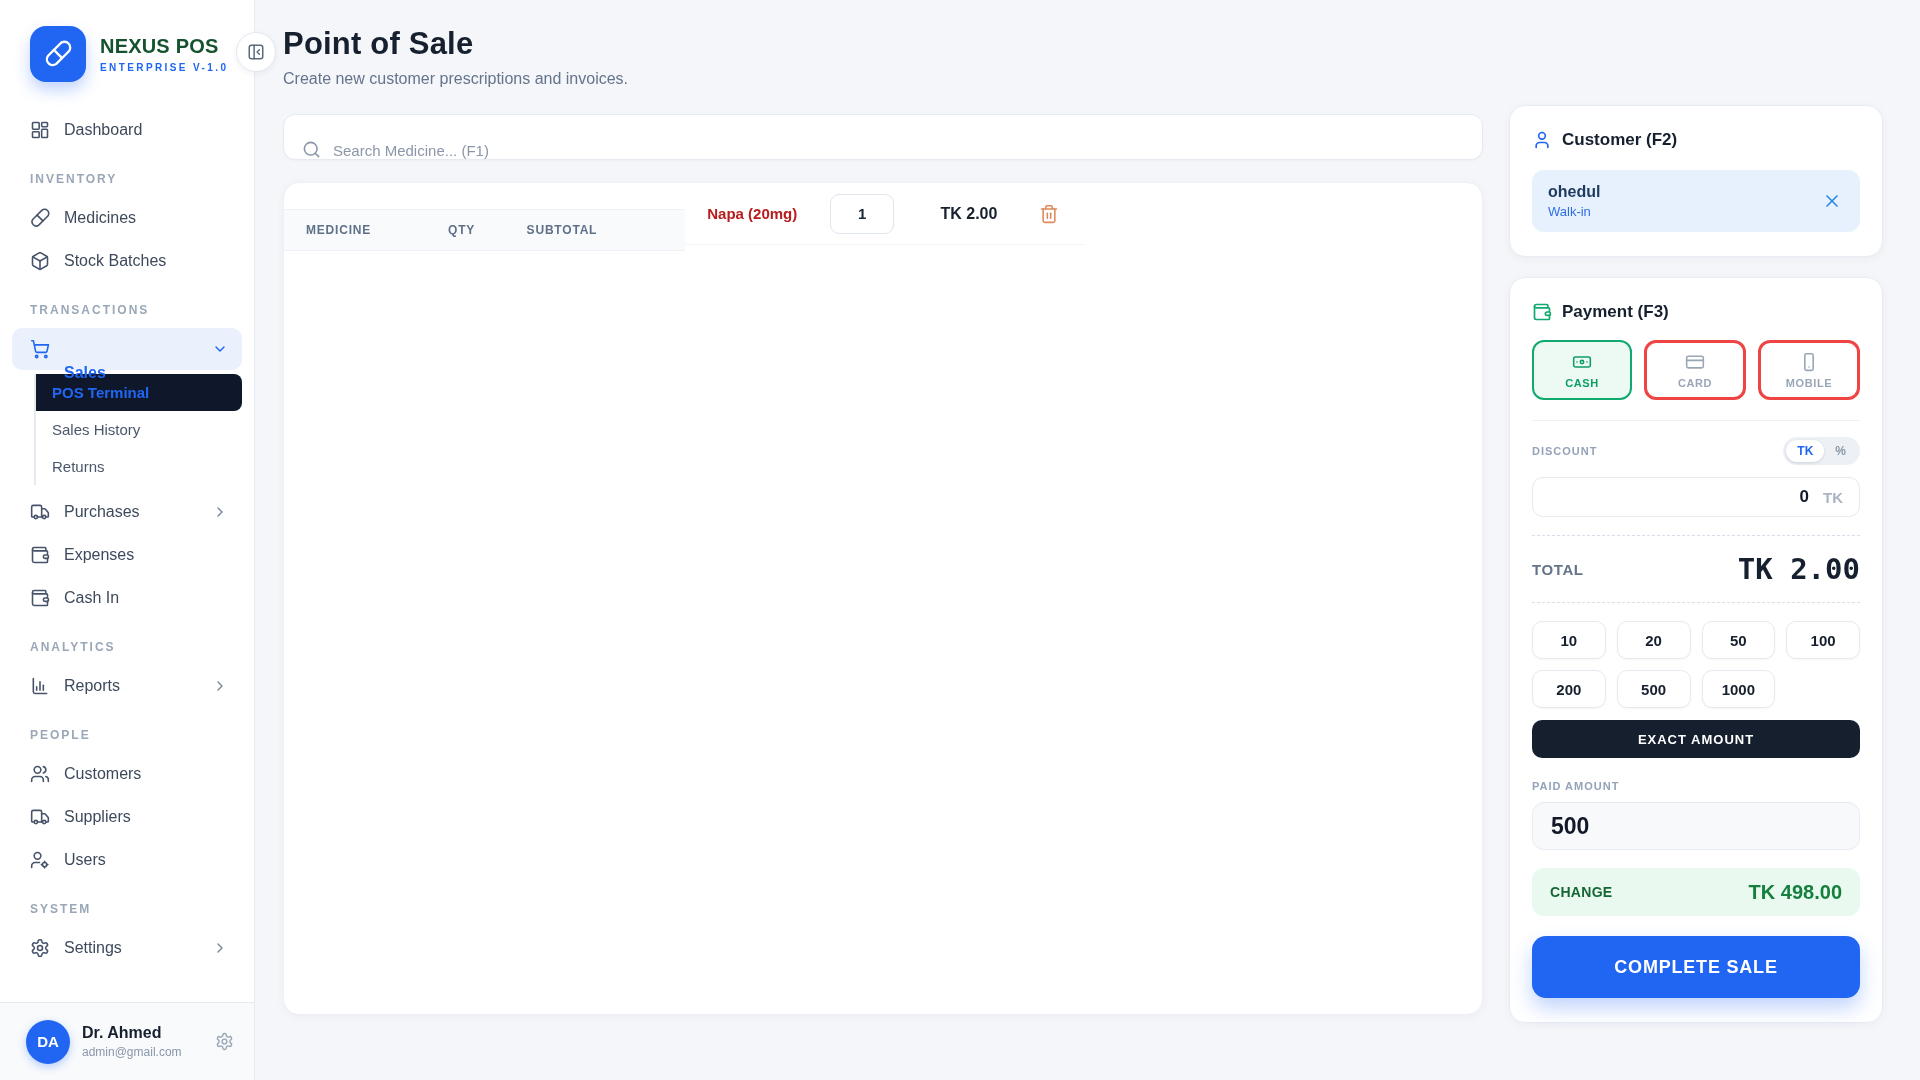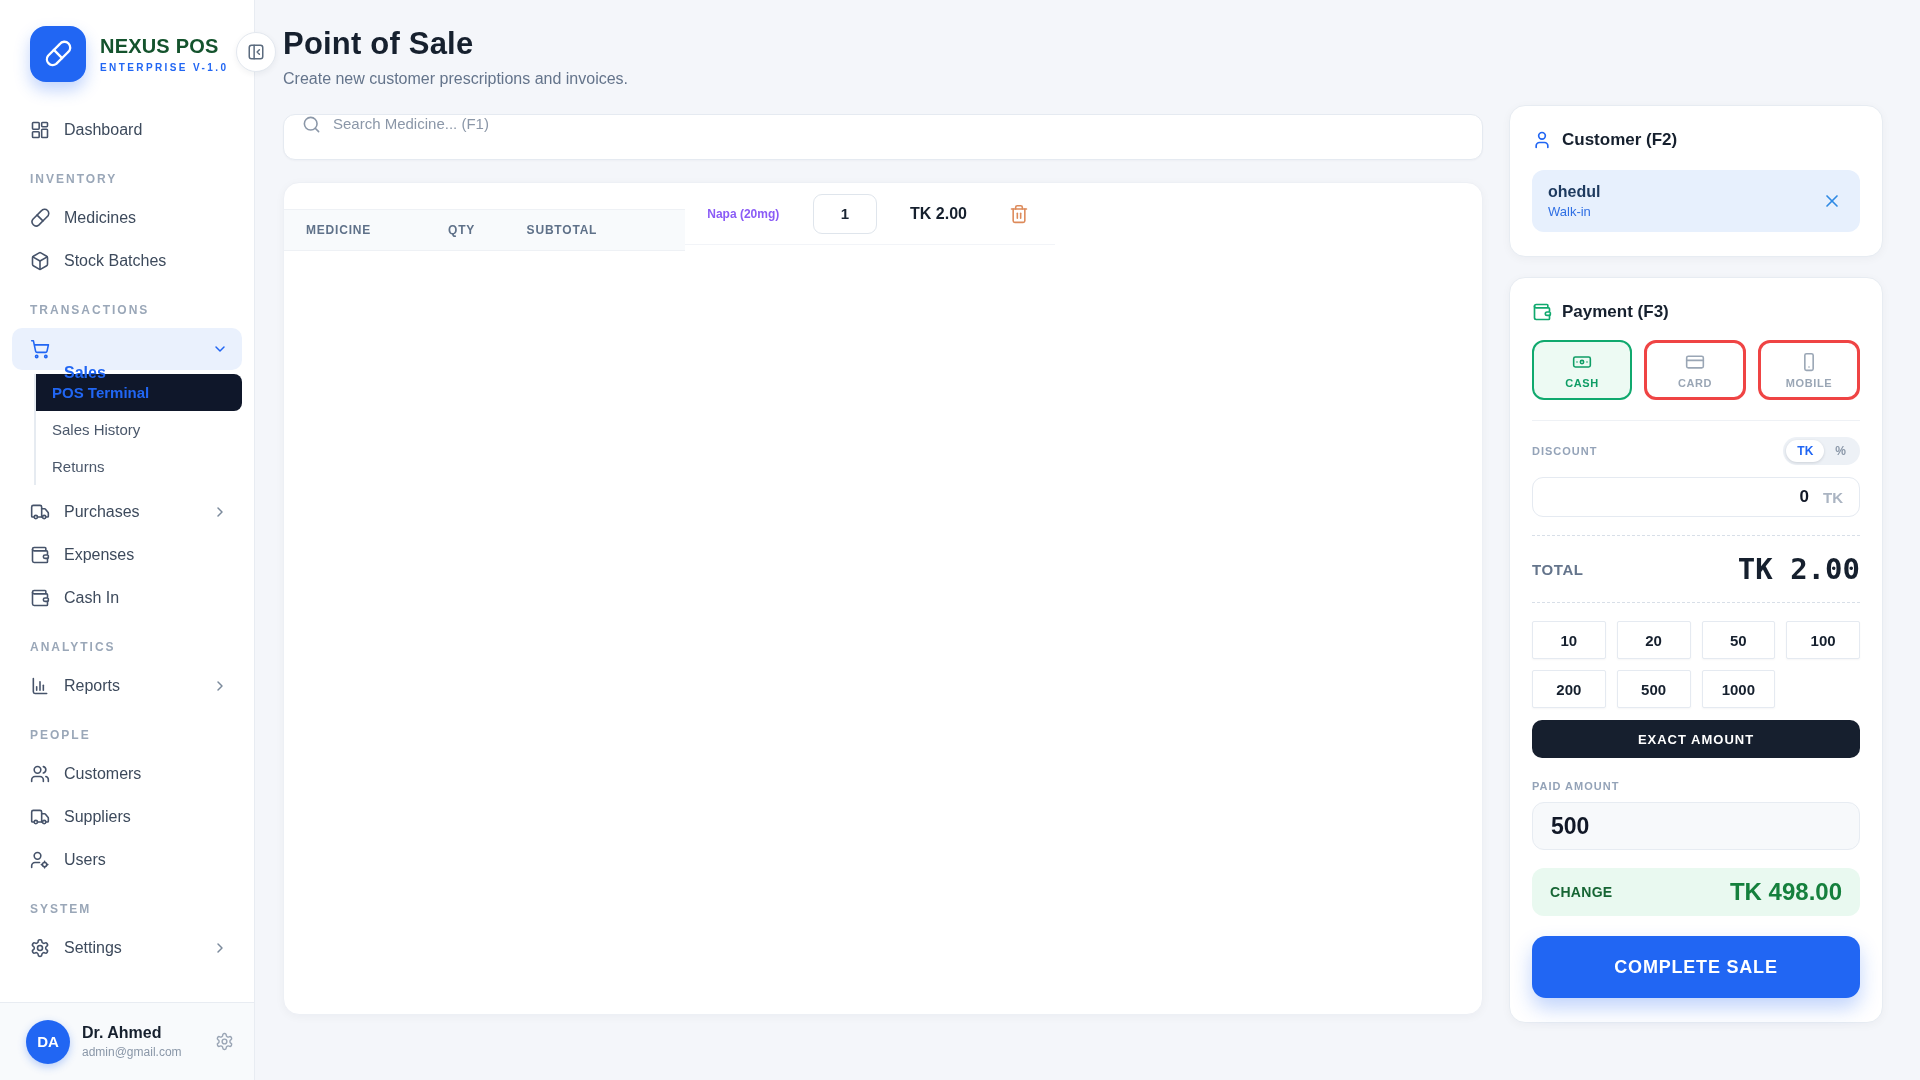"Search Medicine... (F1)" .search-bar { align-items: flex-start -> flex-end }
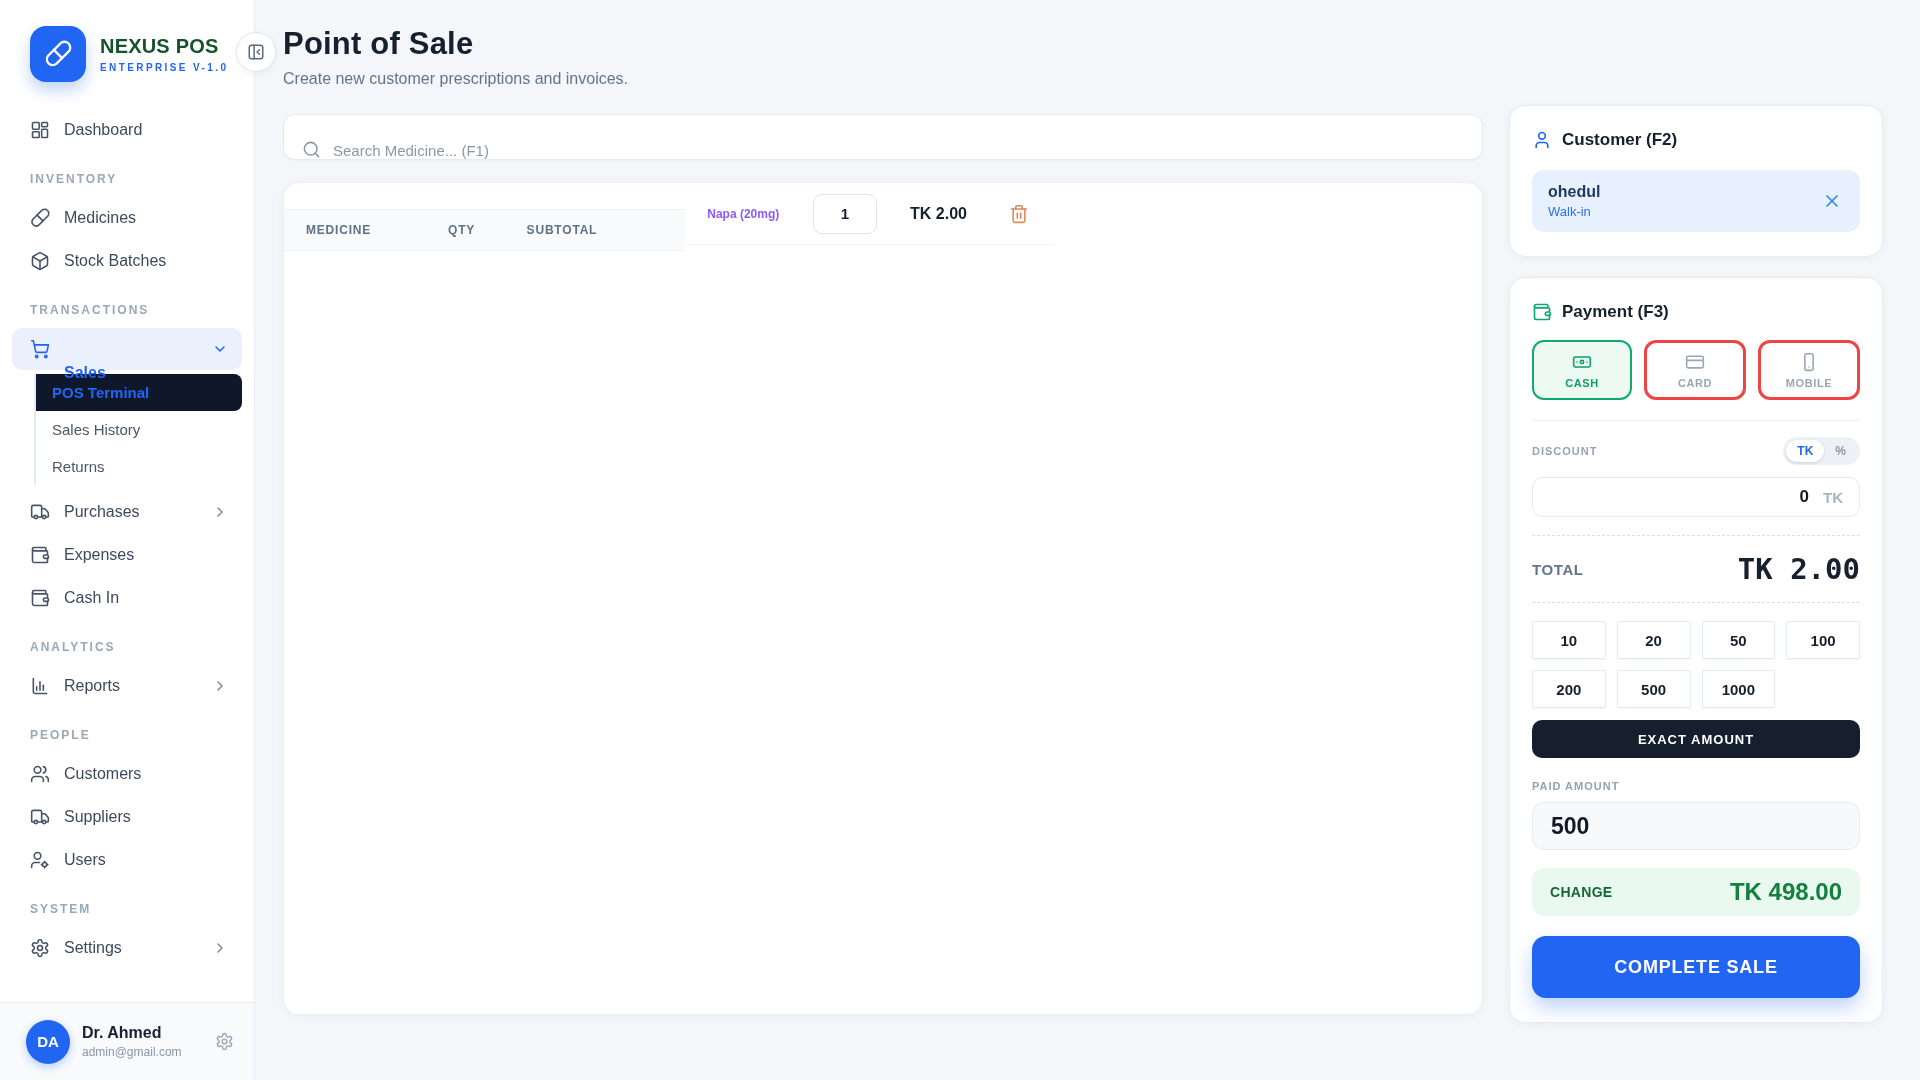"Napa (20mg)" .cell-medicine { color: #8b5cf6 -> #b91c1c; font-size: 12px -> 15px }
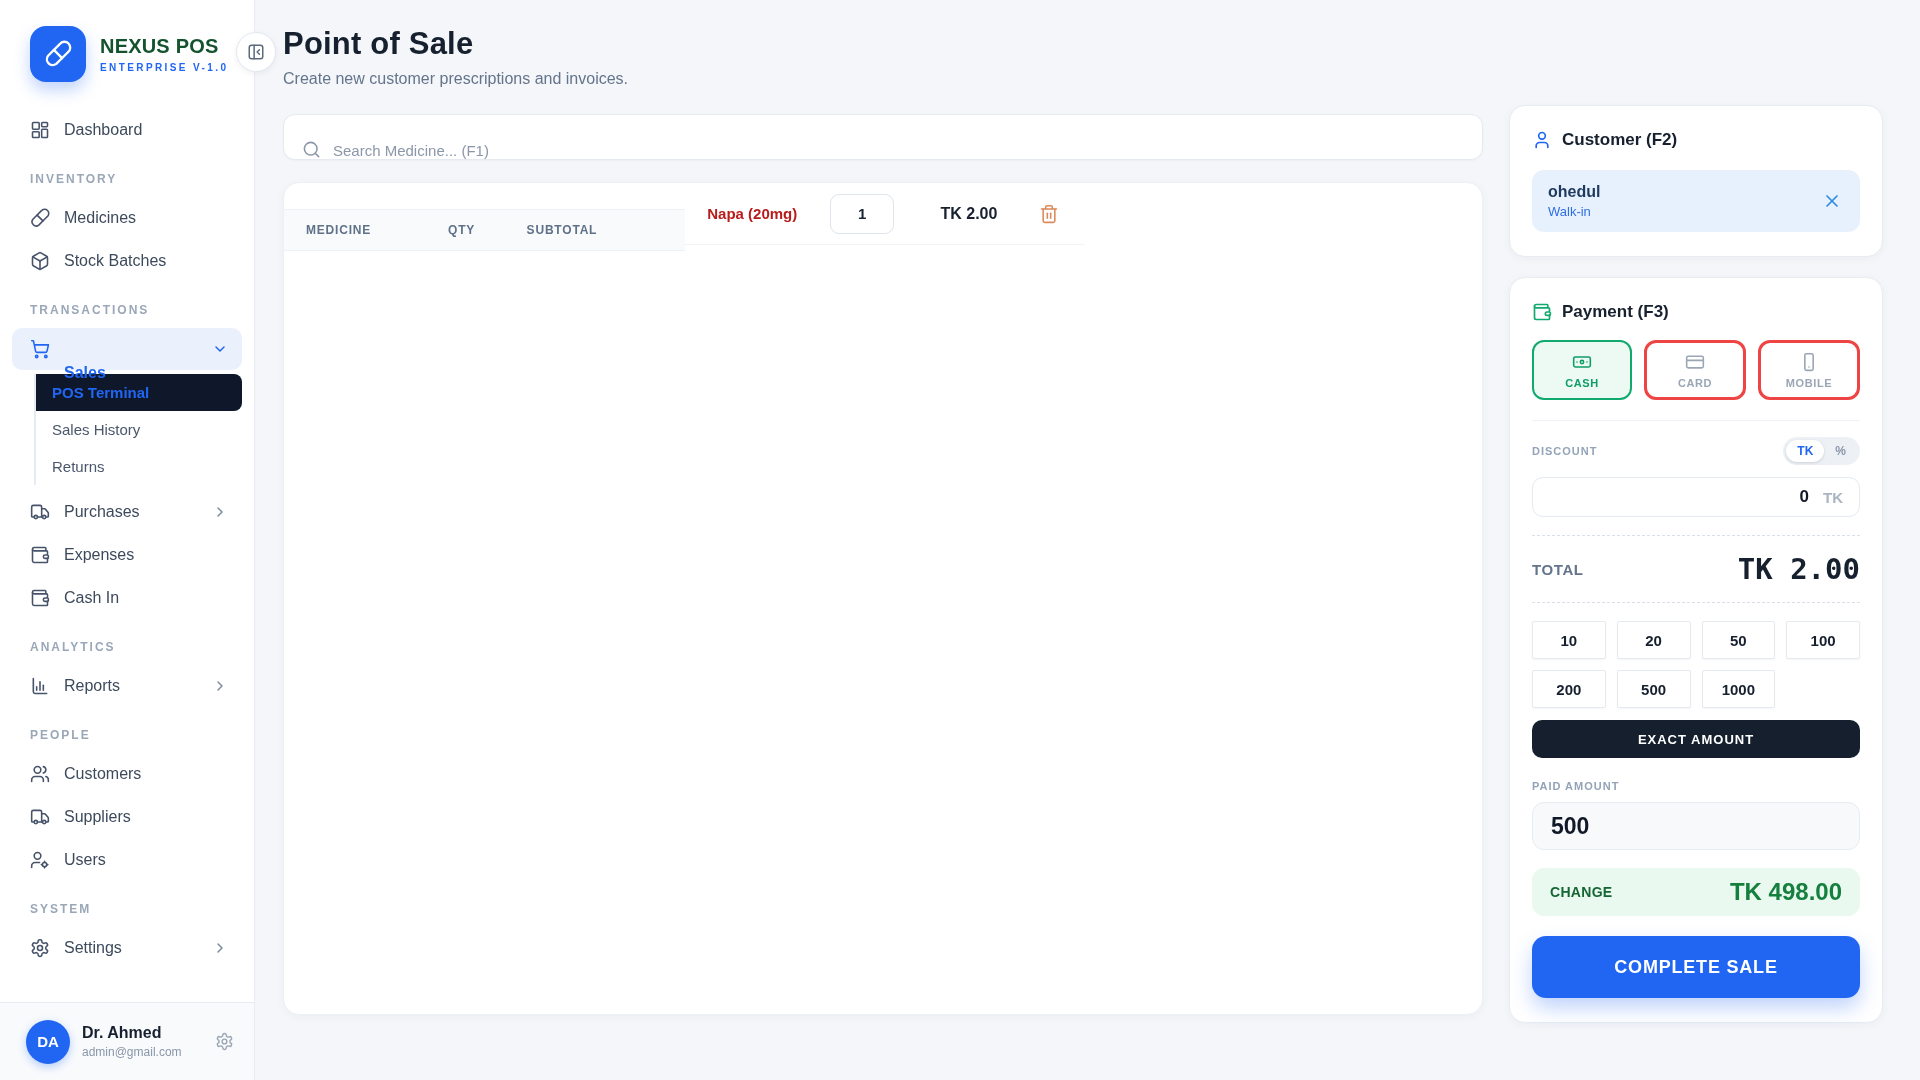"10" .quick-btn { border-radius: 2px -> 10px }
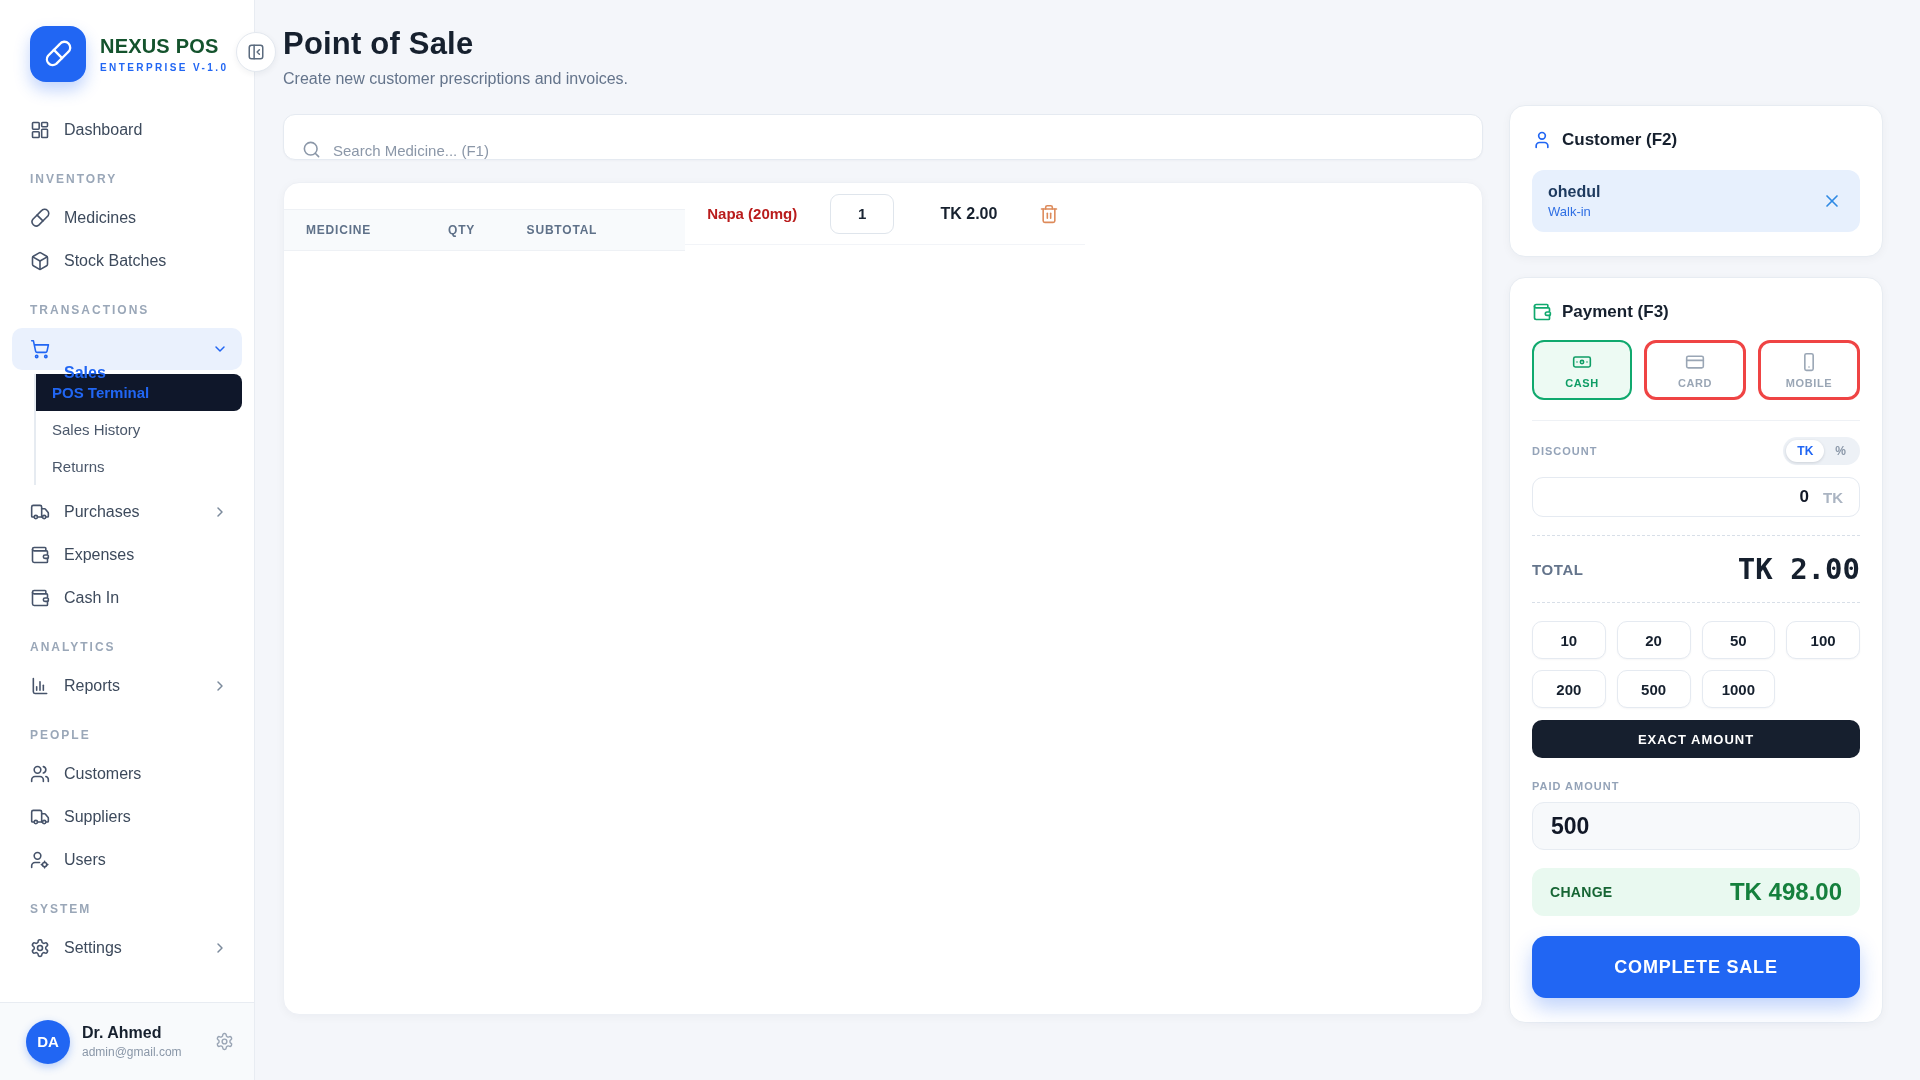"TK 498.00" .change-value { font-size: 24px -> 20px }
